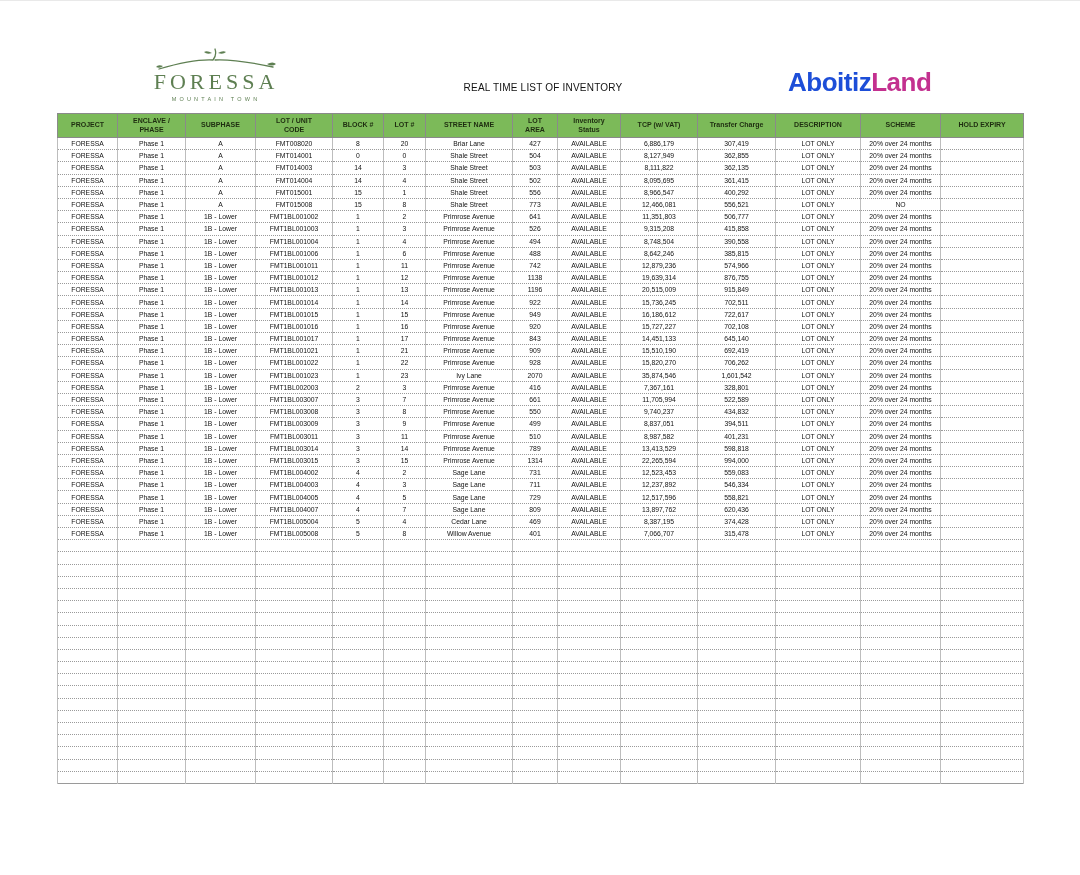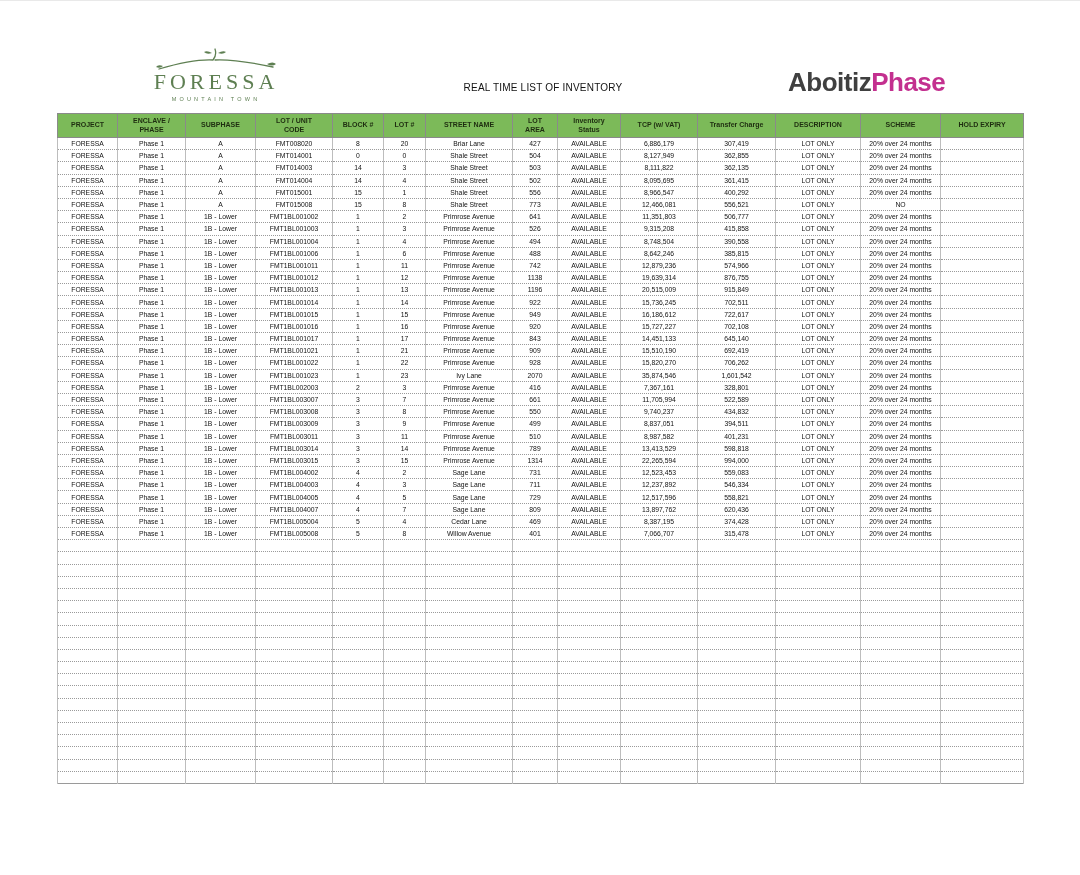"Aboitiz" span { color: #404040 -> #1d4ed8 }
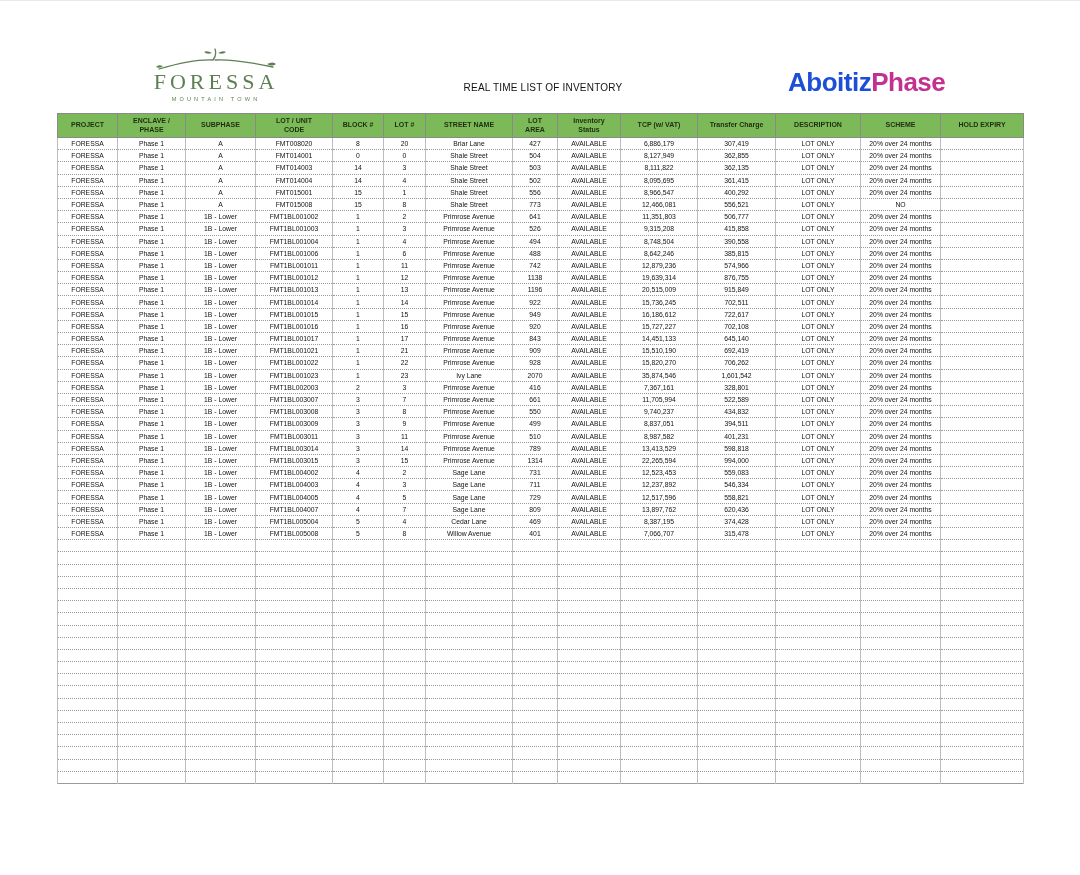"Phase" span { text: Phase -> Land }
